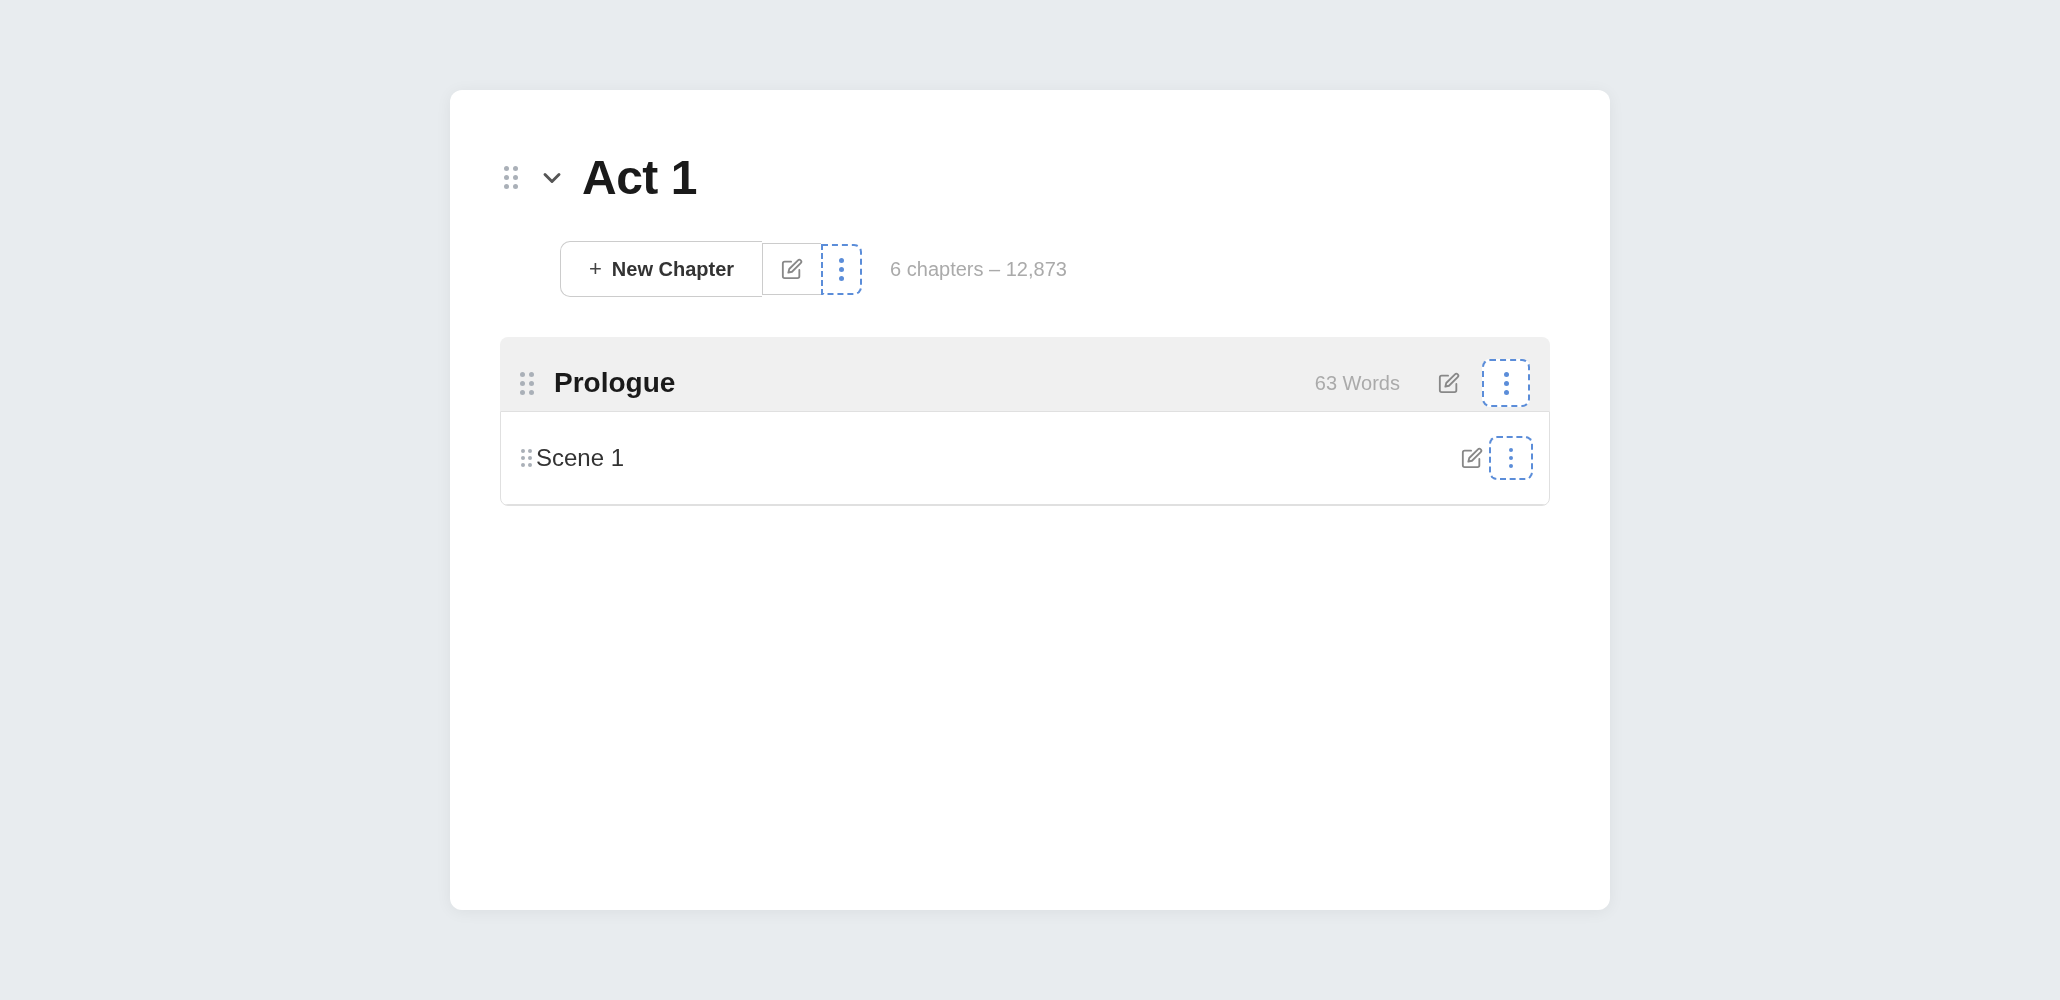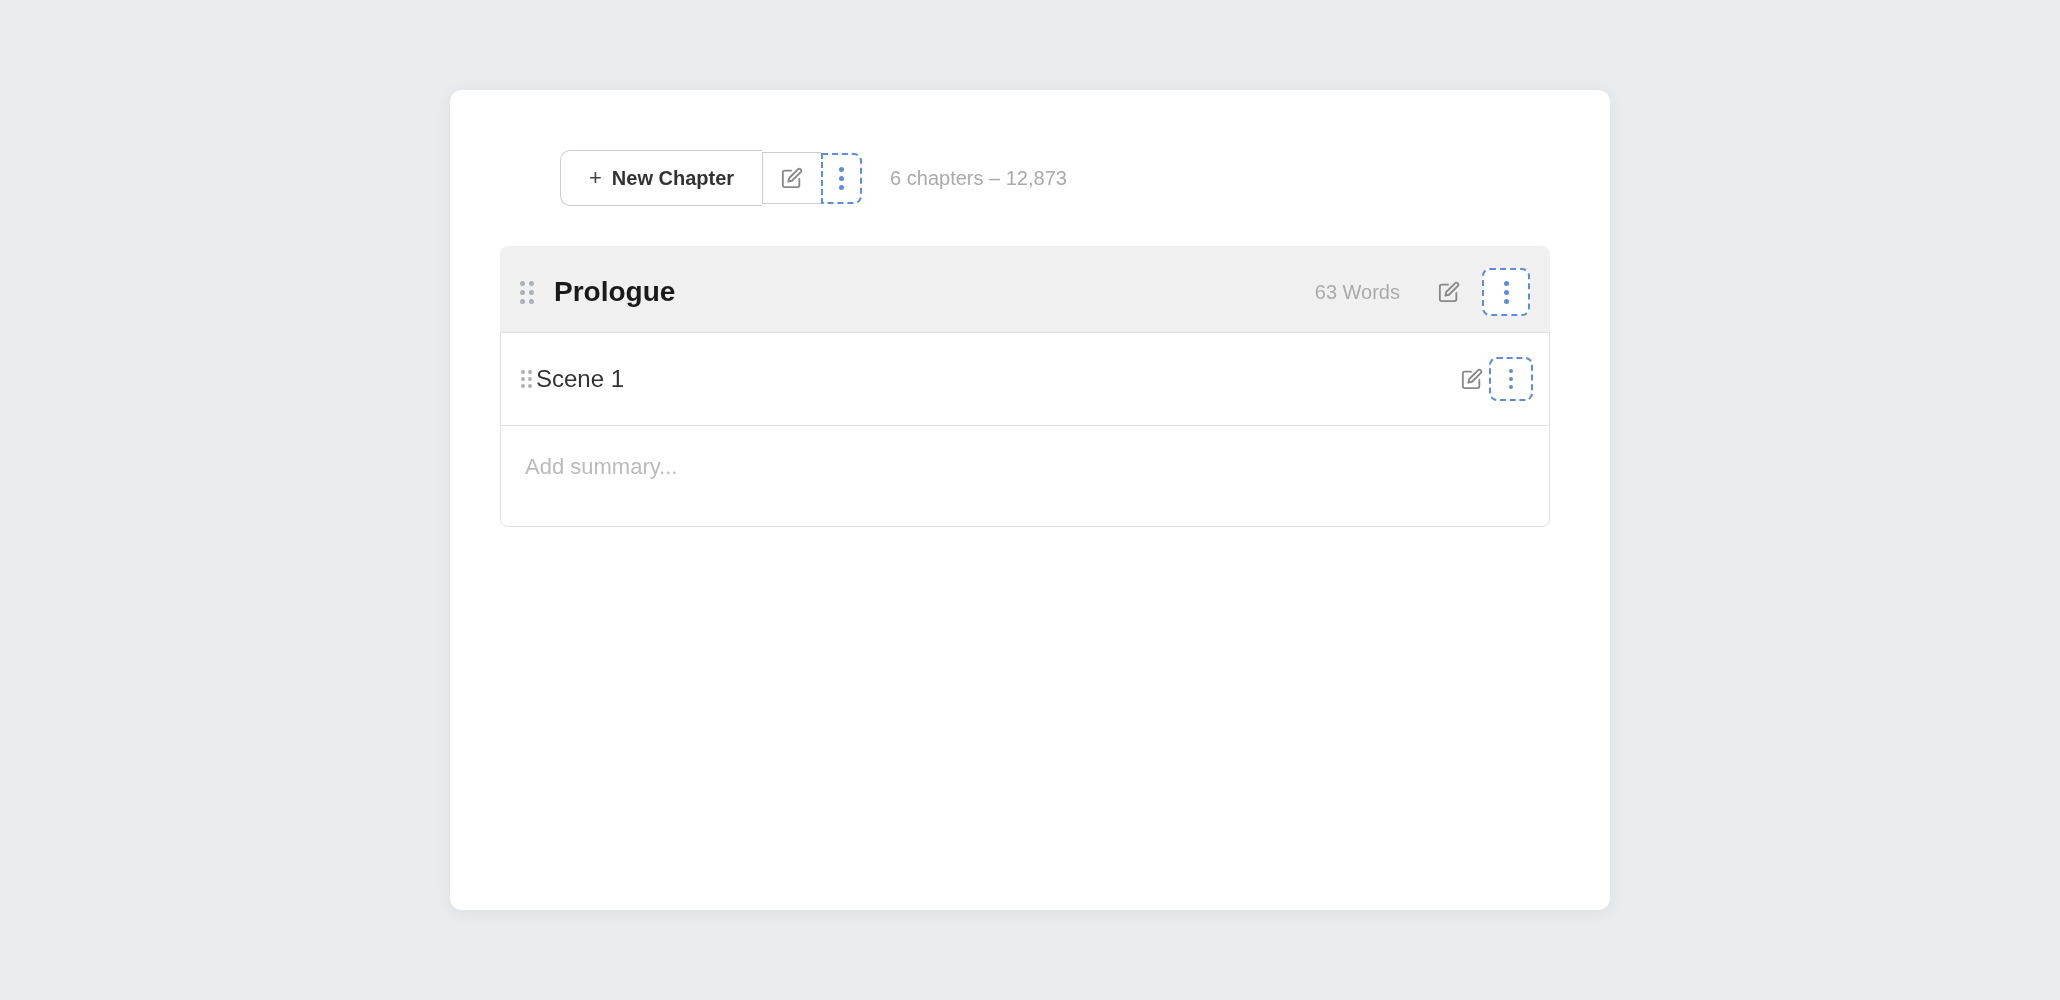"Act 1" div.act-header { html: none -> <div> <div> <span></span> <span></span> <span></span> <span></span> <span></span> <span></span> </div> <div> <svg> <polyline></polyline> </svg> </div> <h1>Act 1</h1> </div> }
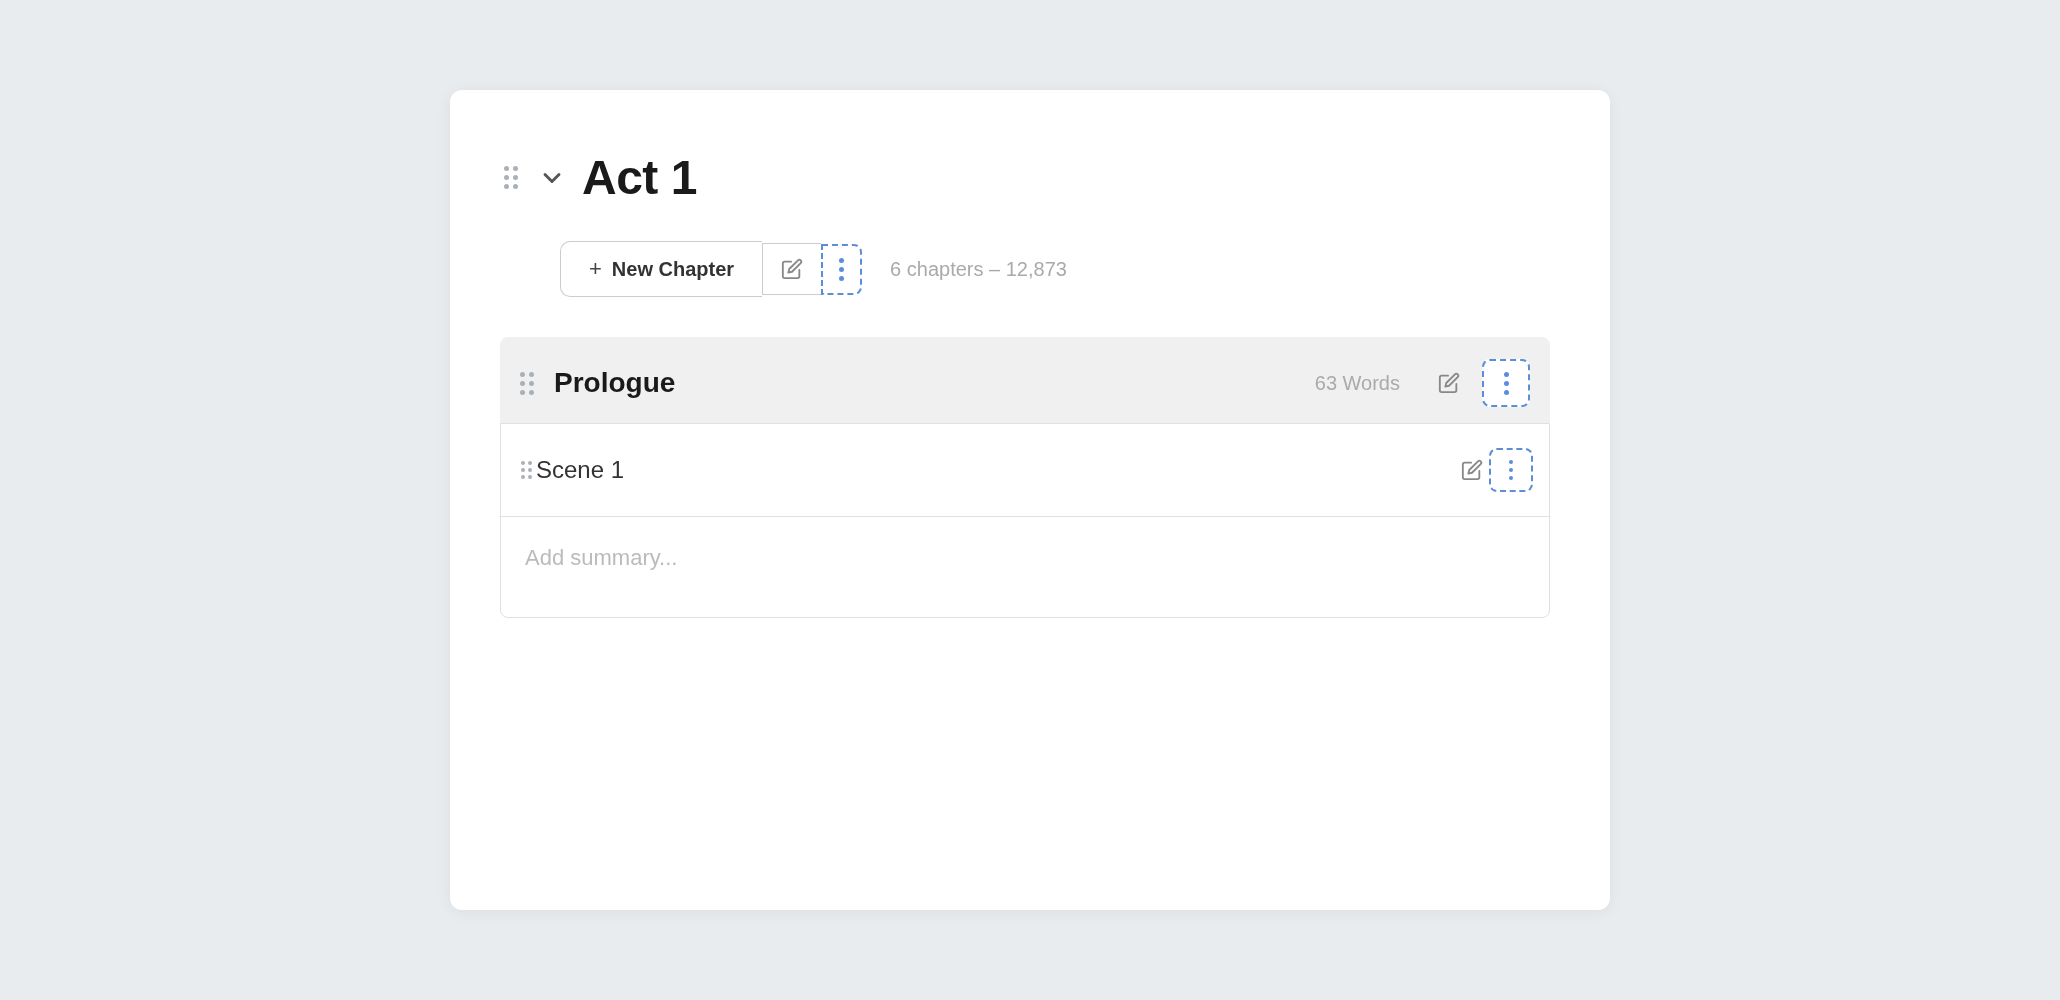"Prologue" .prologue-header { padding: 22px 20px 16px 16px -> 22px 20px 4px 16px }
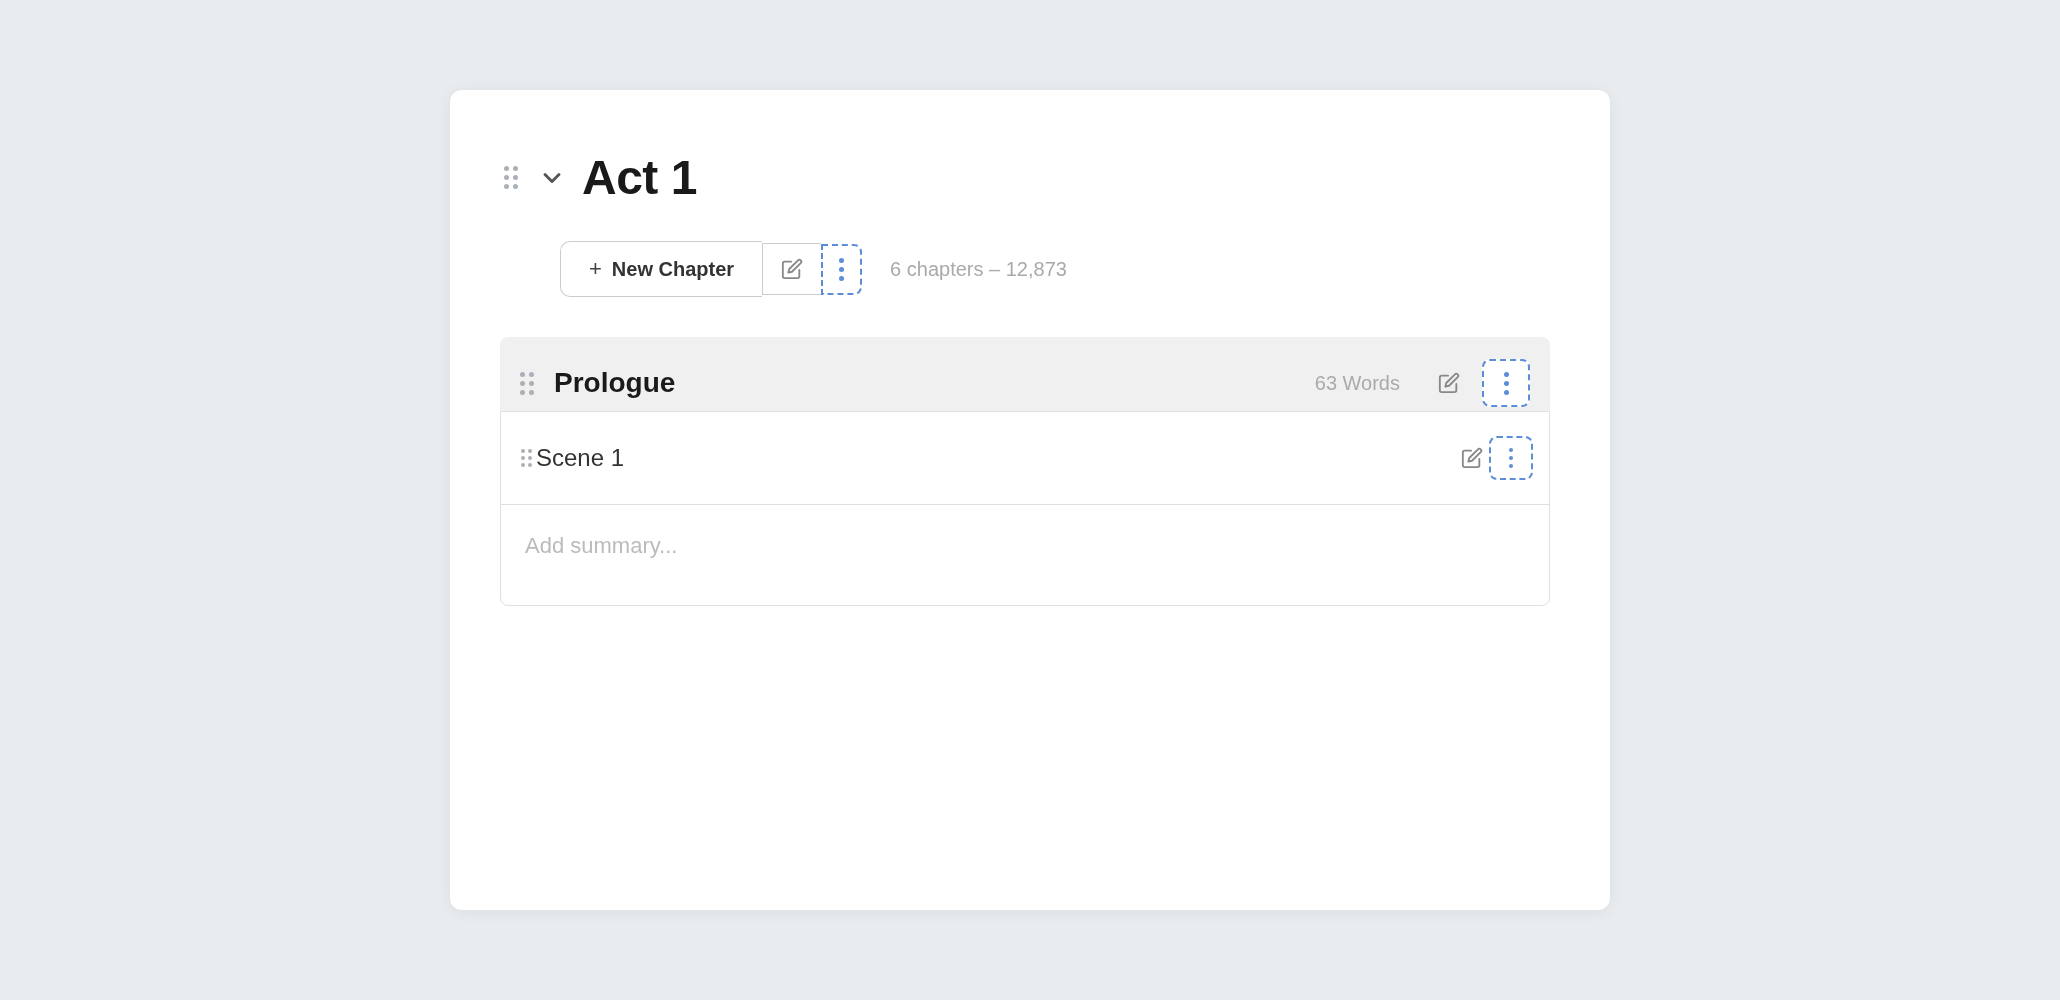"Add summary..." div.summary-area { html: <div> <span>Add summary...</span> </div> -> none }
